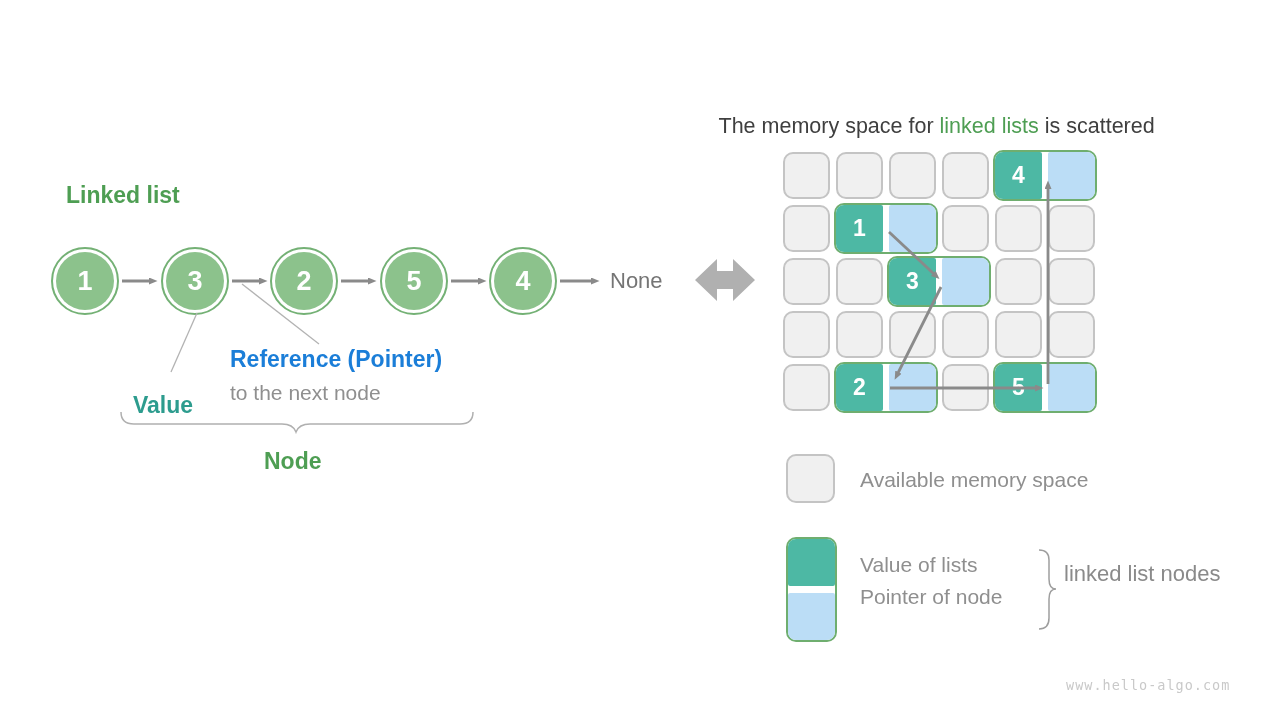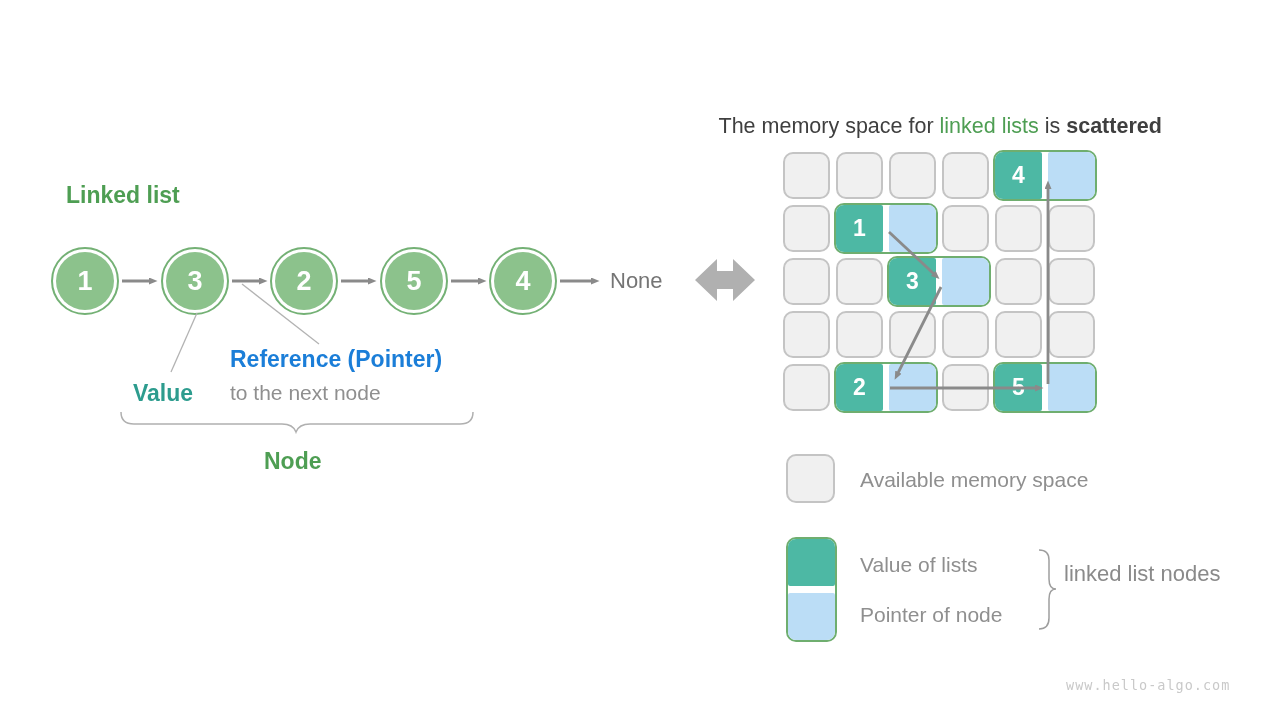"scattered" .mem-title .em { font-weight: bold -> normal }
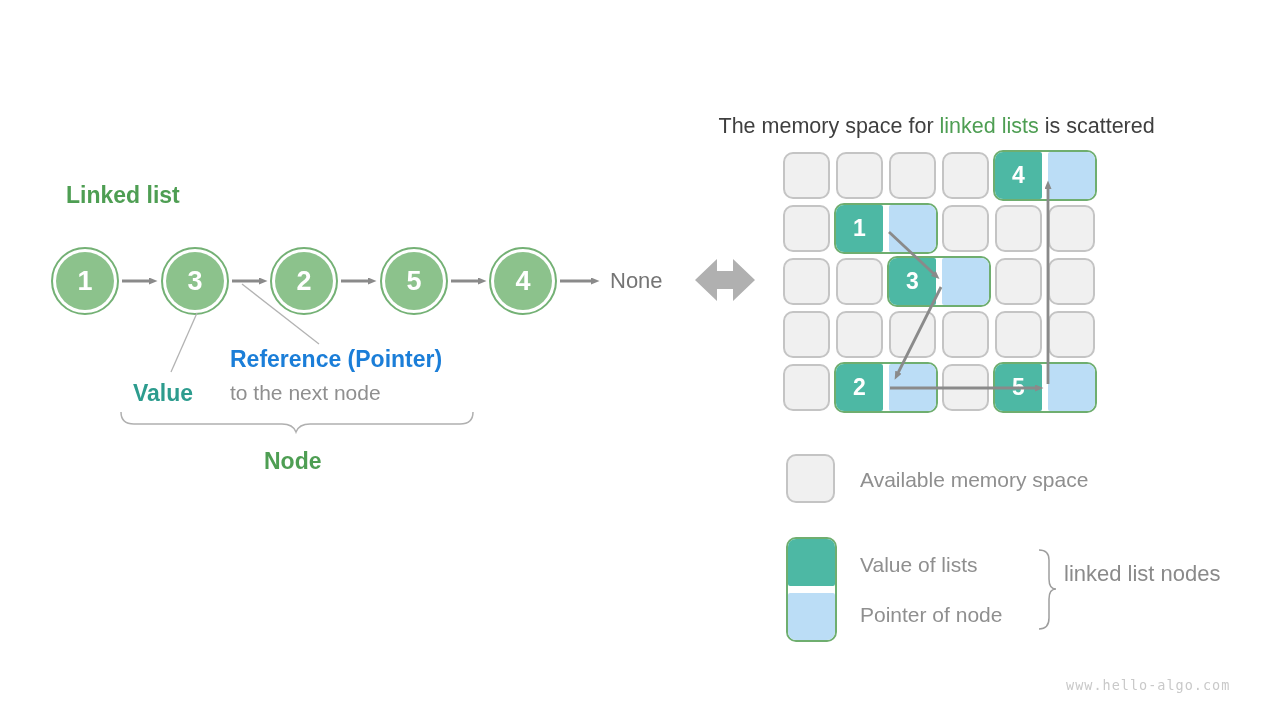"Value" div.abs { top: 380px -> 392px }
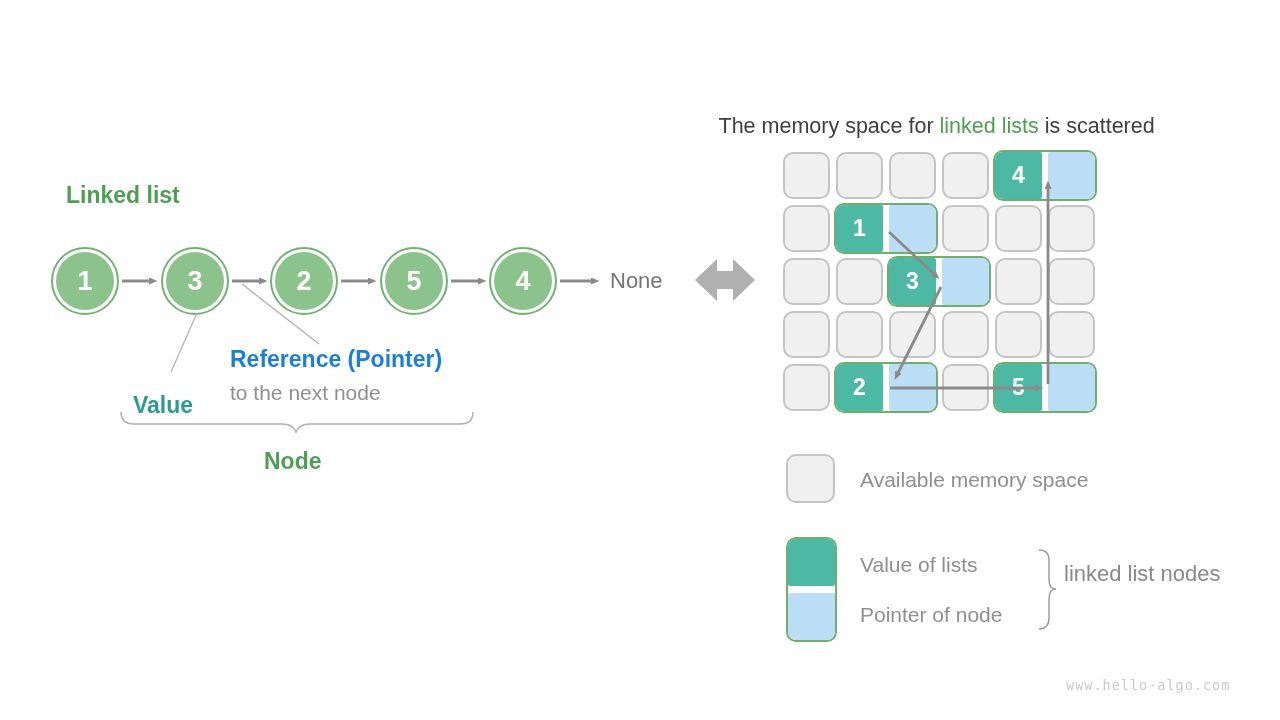"Pointer of node" div.abs { top: 603px -> 585px }
